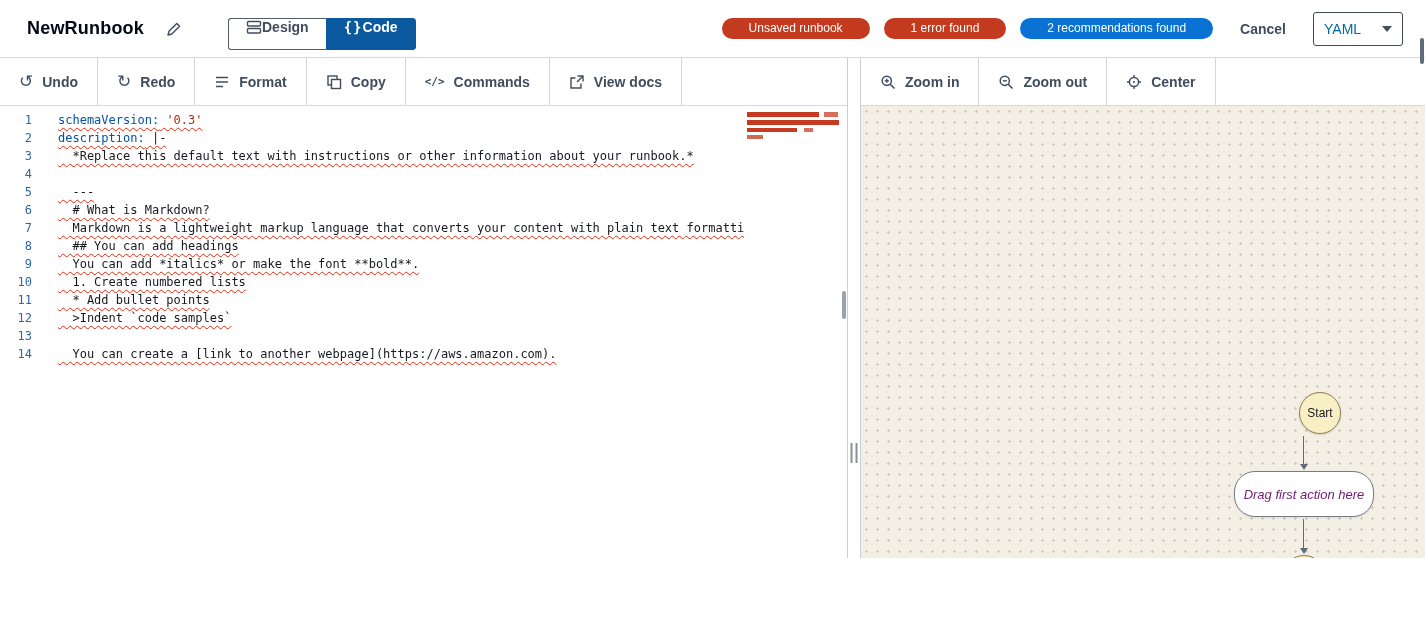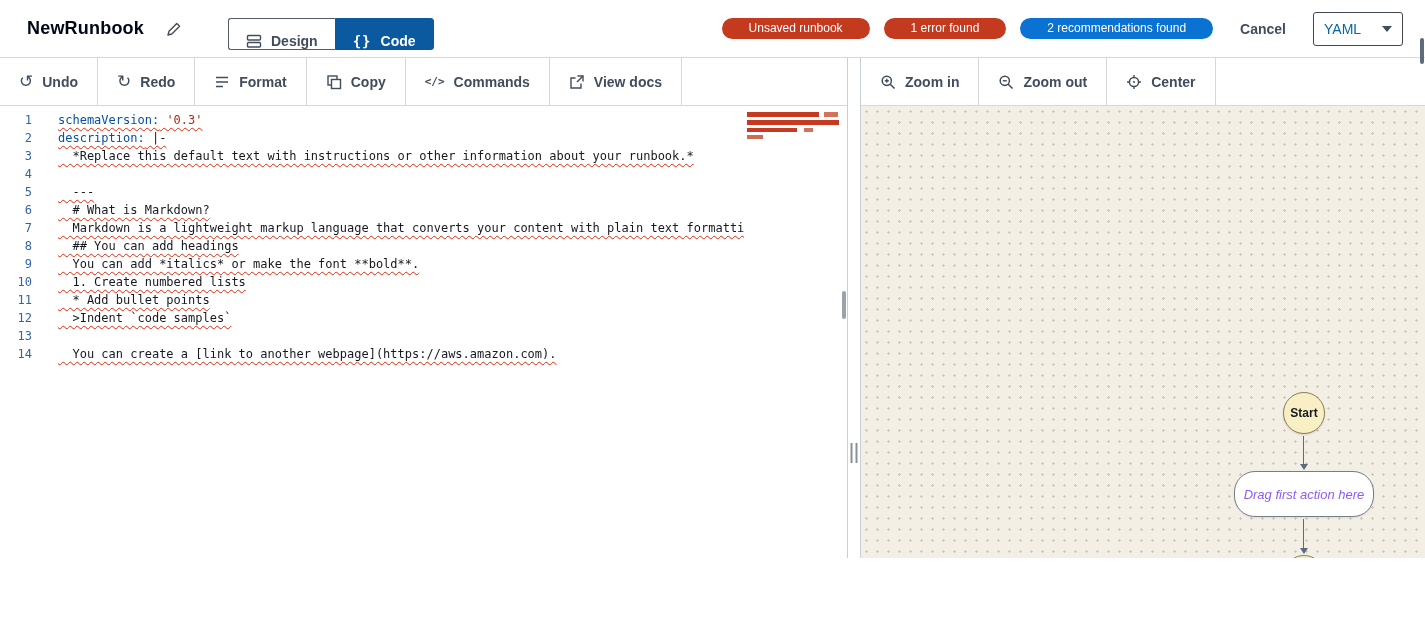"Design" .segment { align-items: flex-end -> flex-start; gap: 9px -> none }
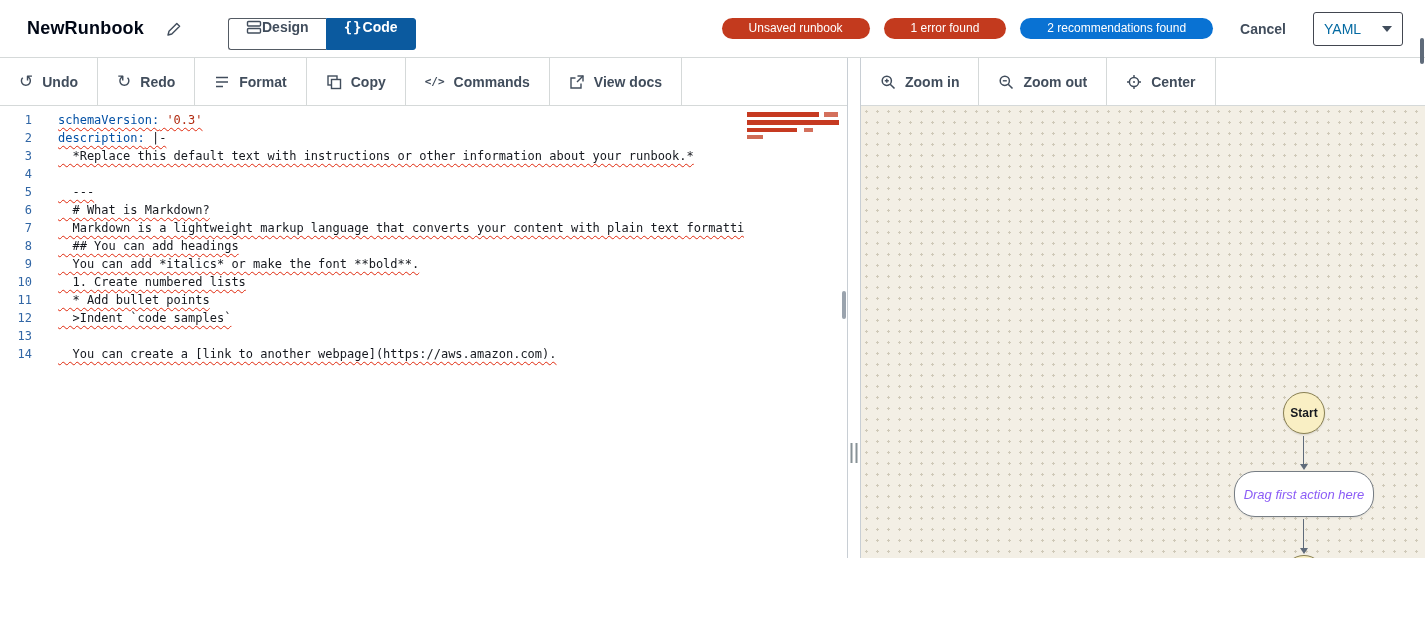"Start" .node-start { font-weight: bold -> none; left: 422px -> 438px }
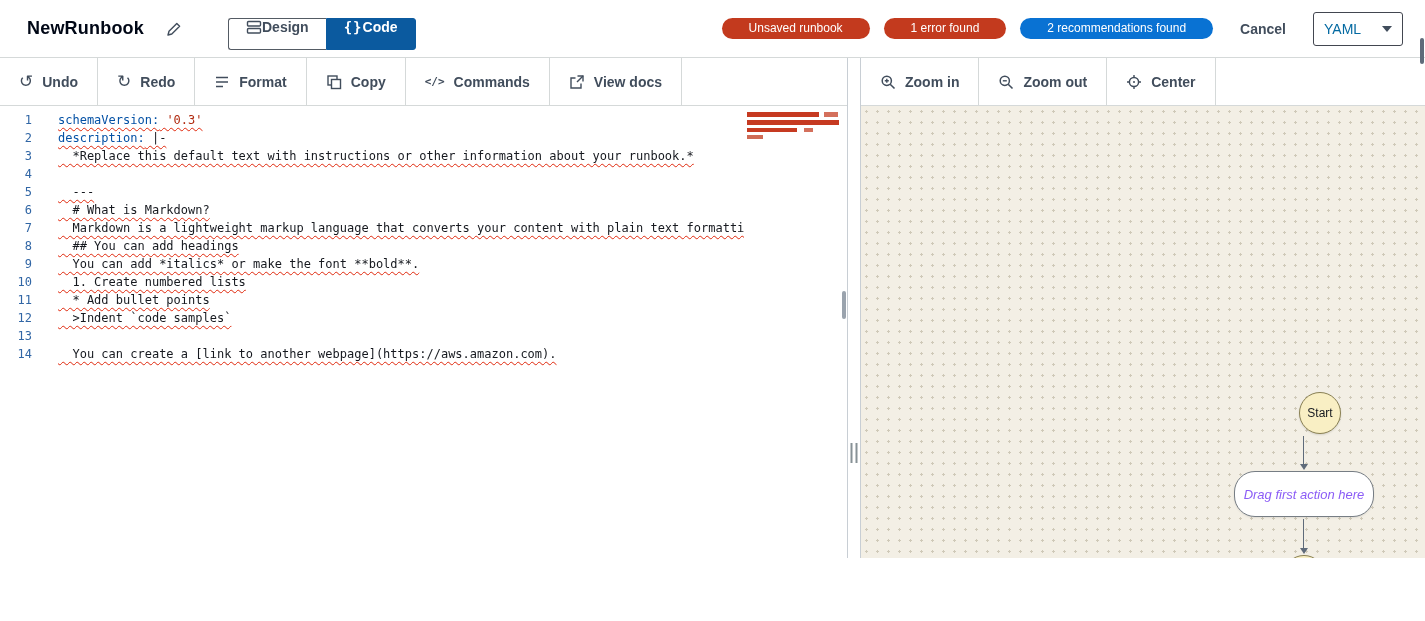"Drag first action here" .drop-box { color: #8b5cf6 -> #701a75 }
